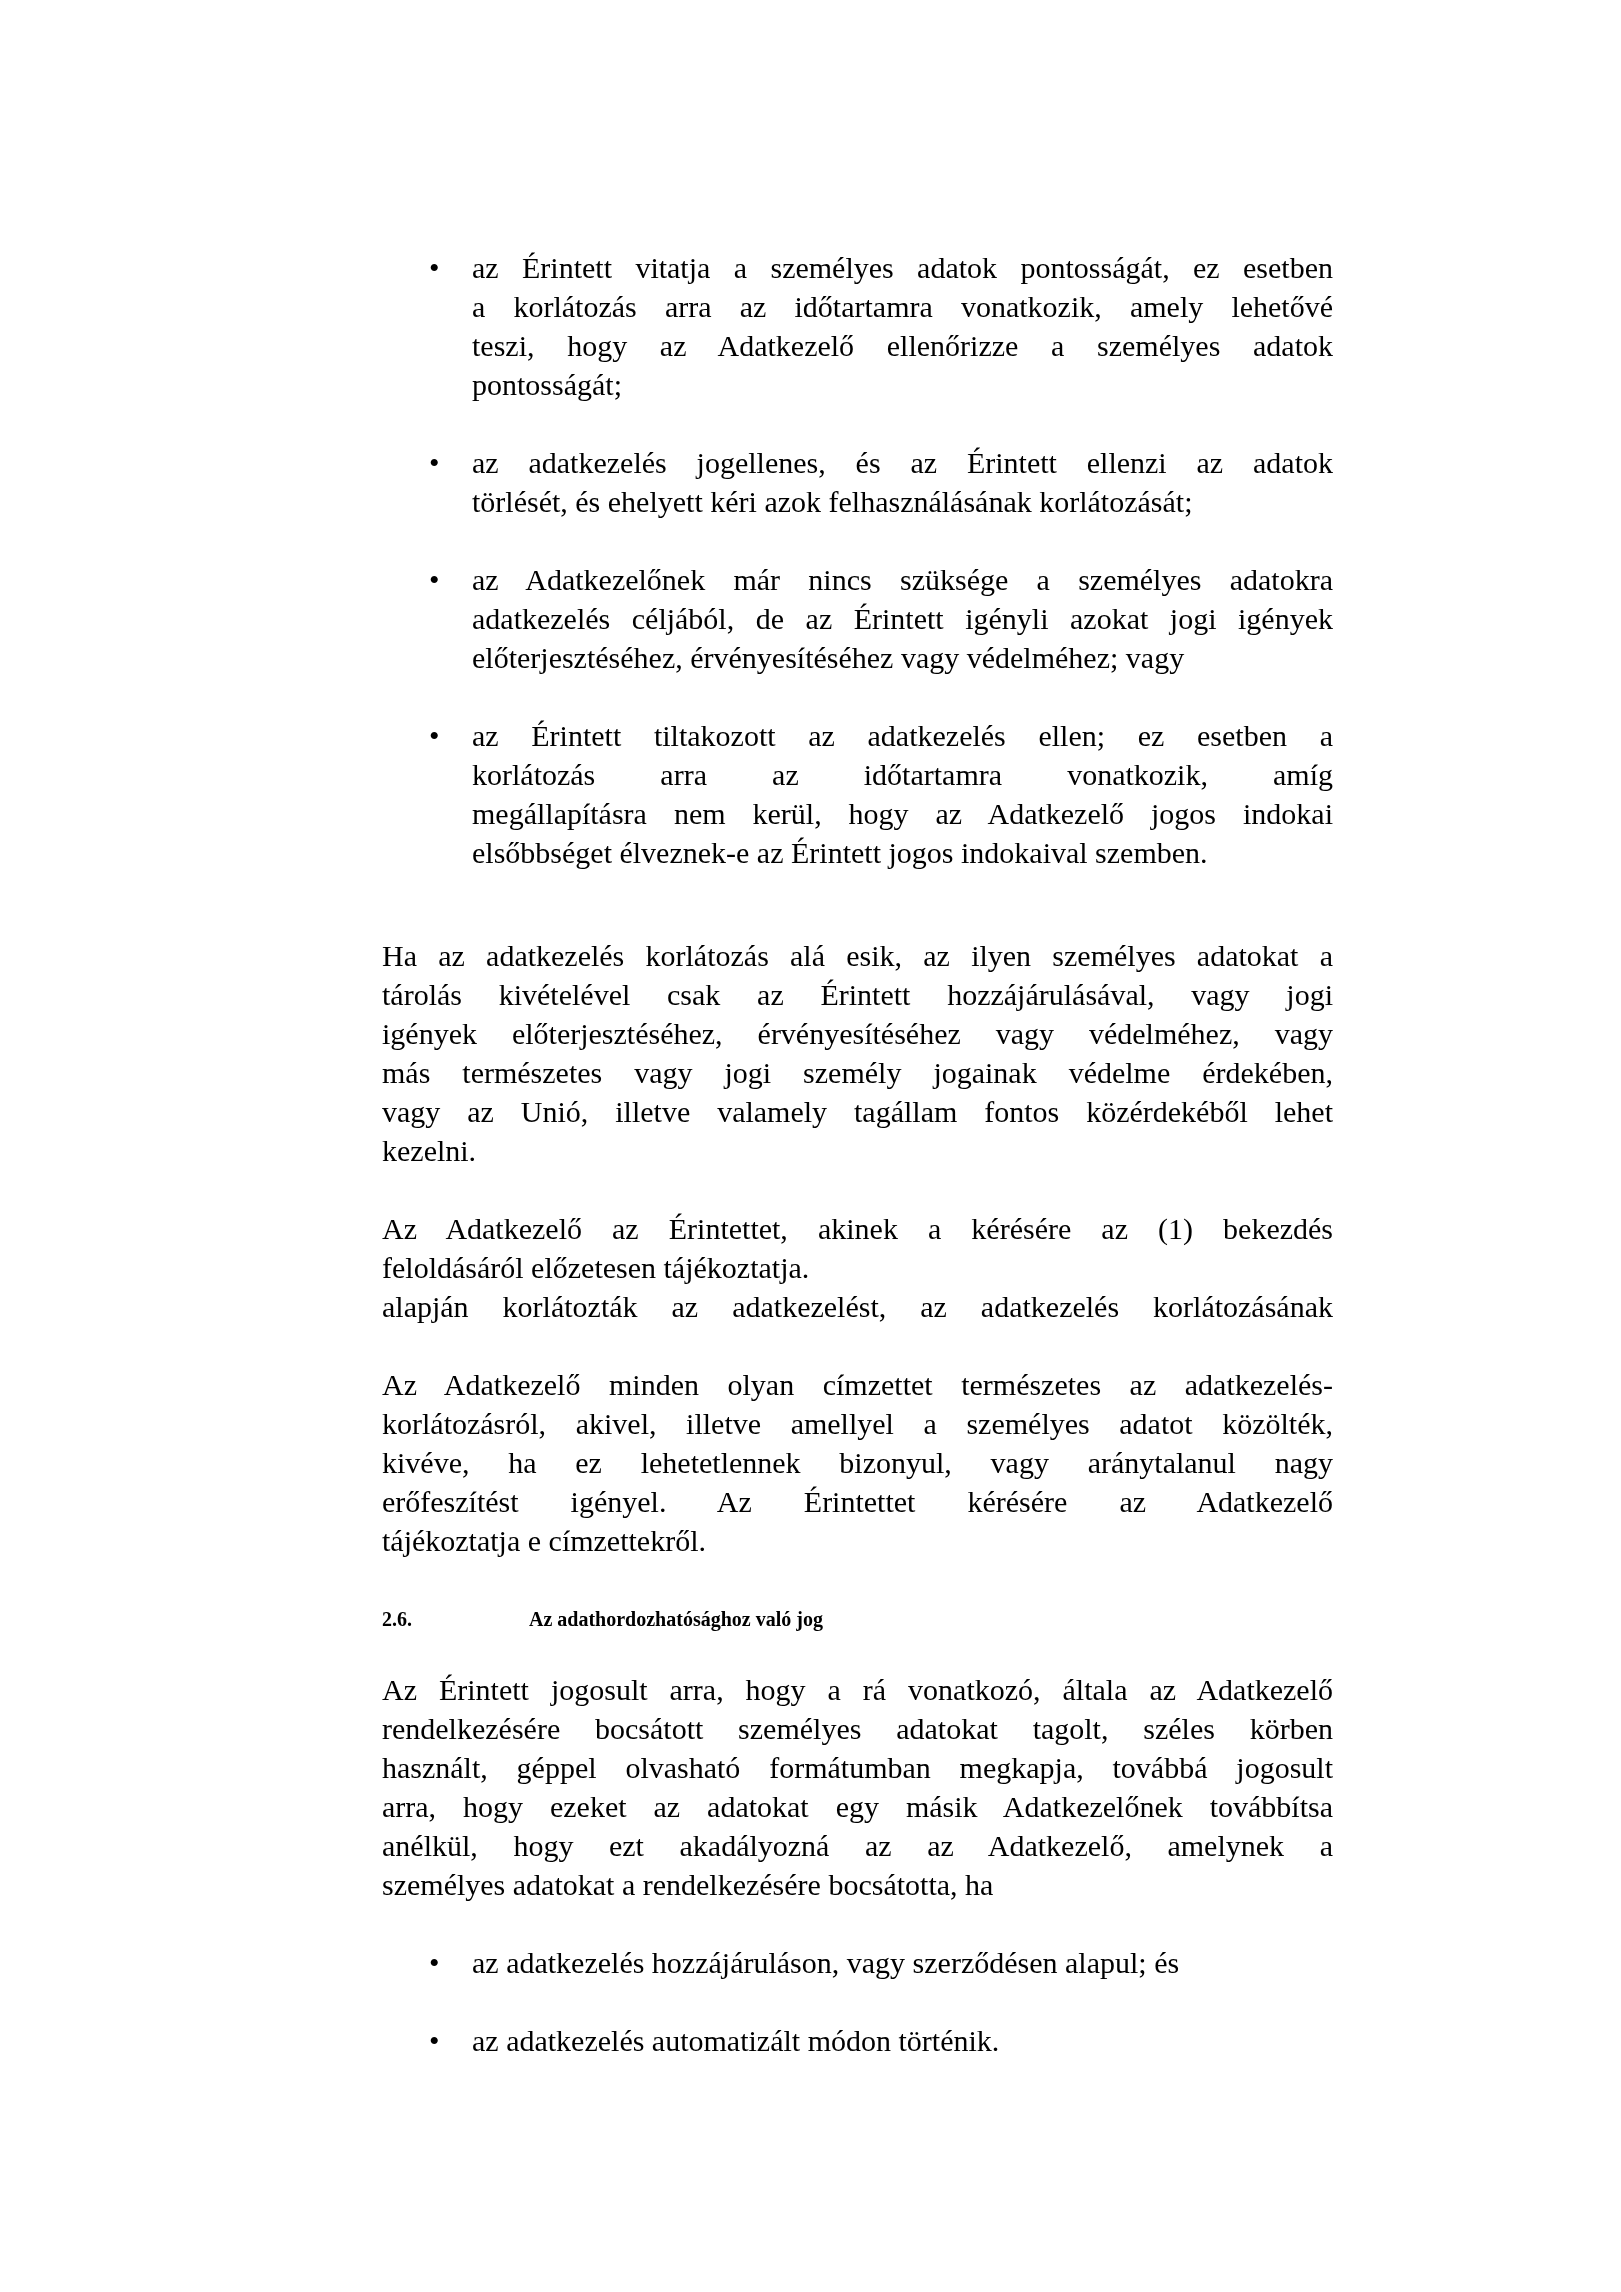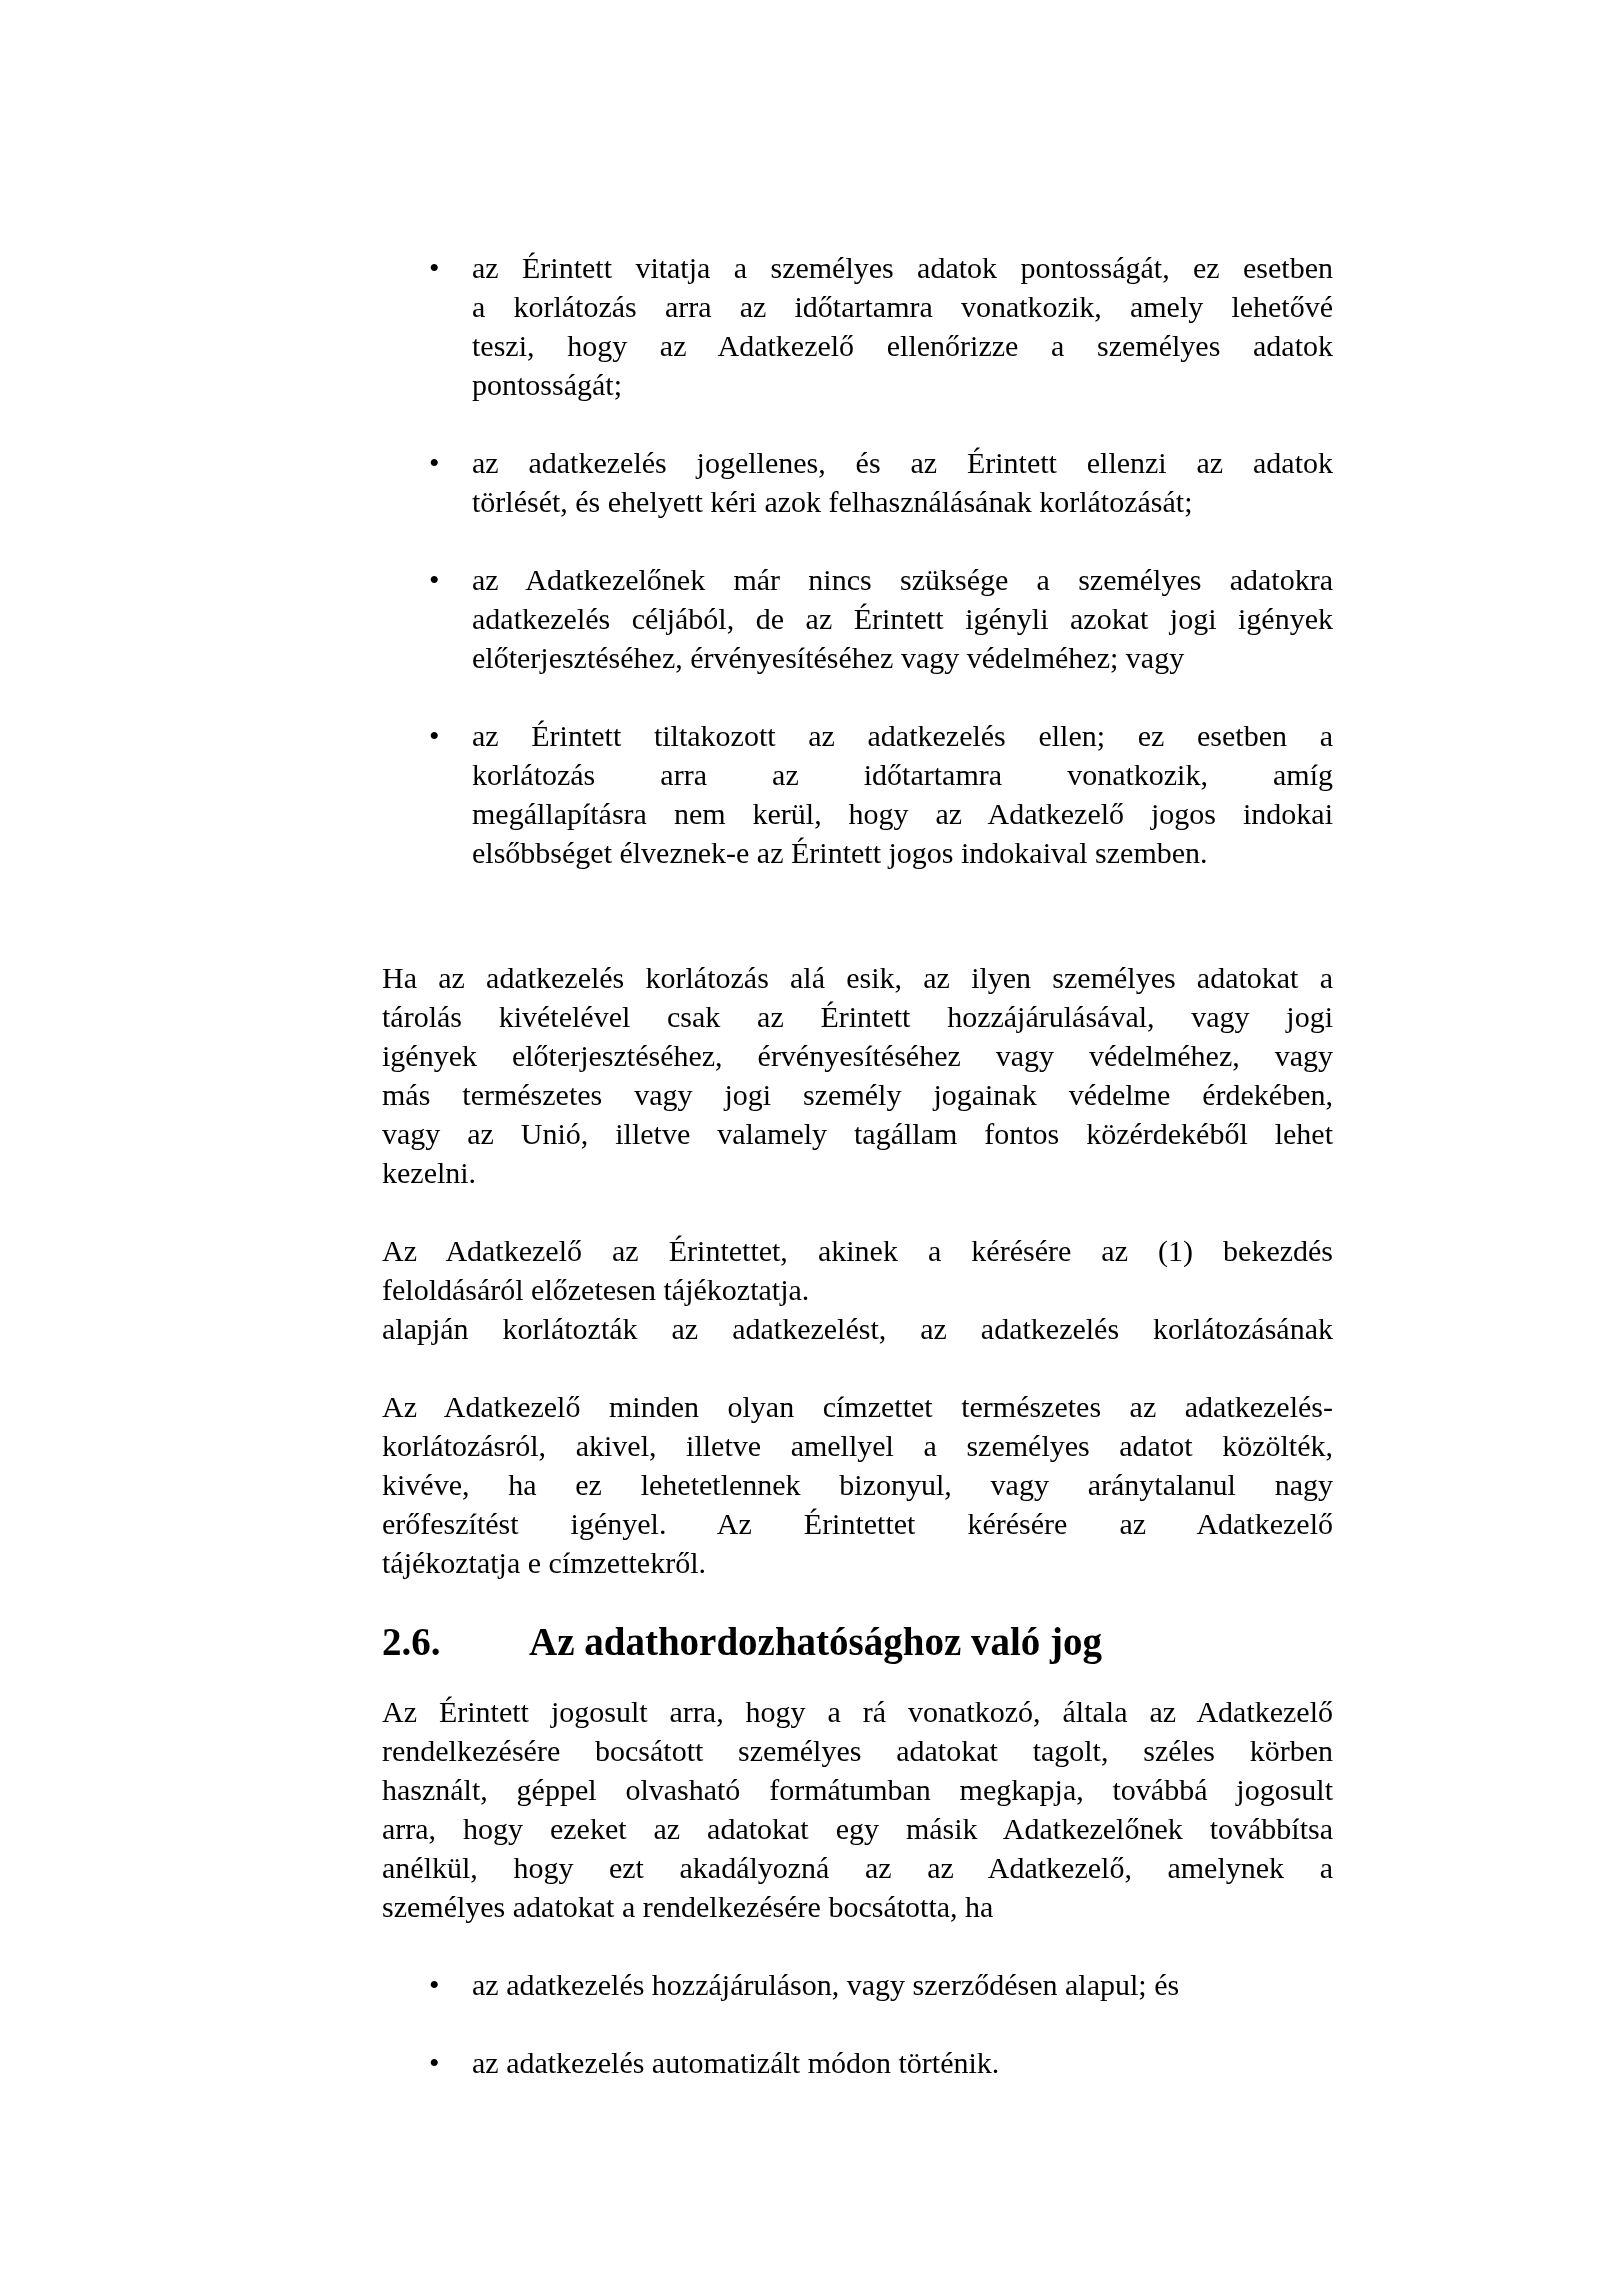"Ha az adatkezelés korlátozás alá" .bullet + .paragraph { margin-top: 86px -> 64px }
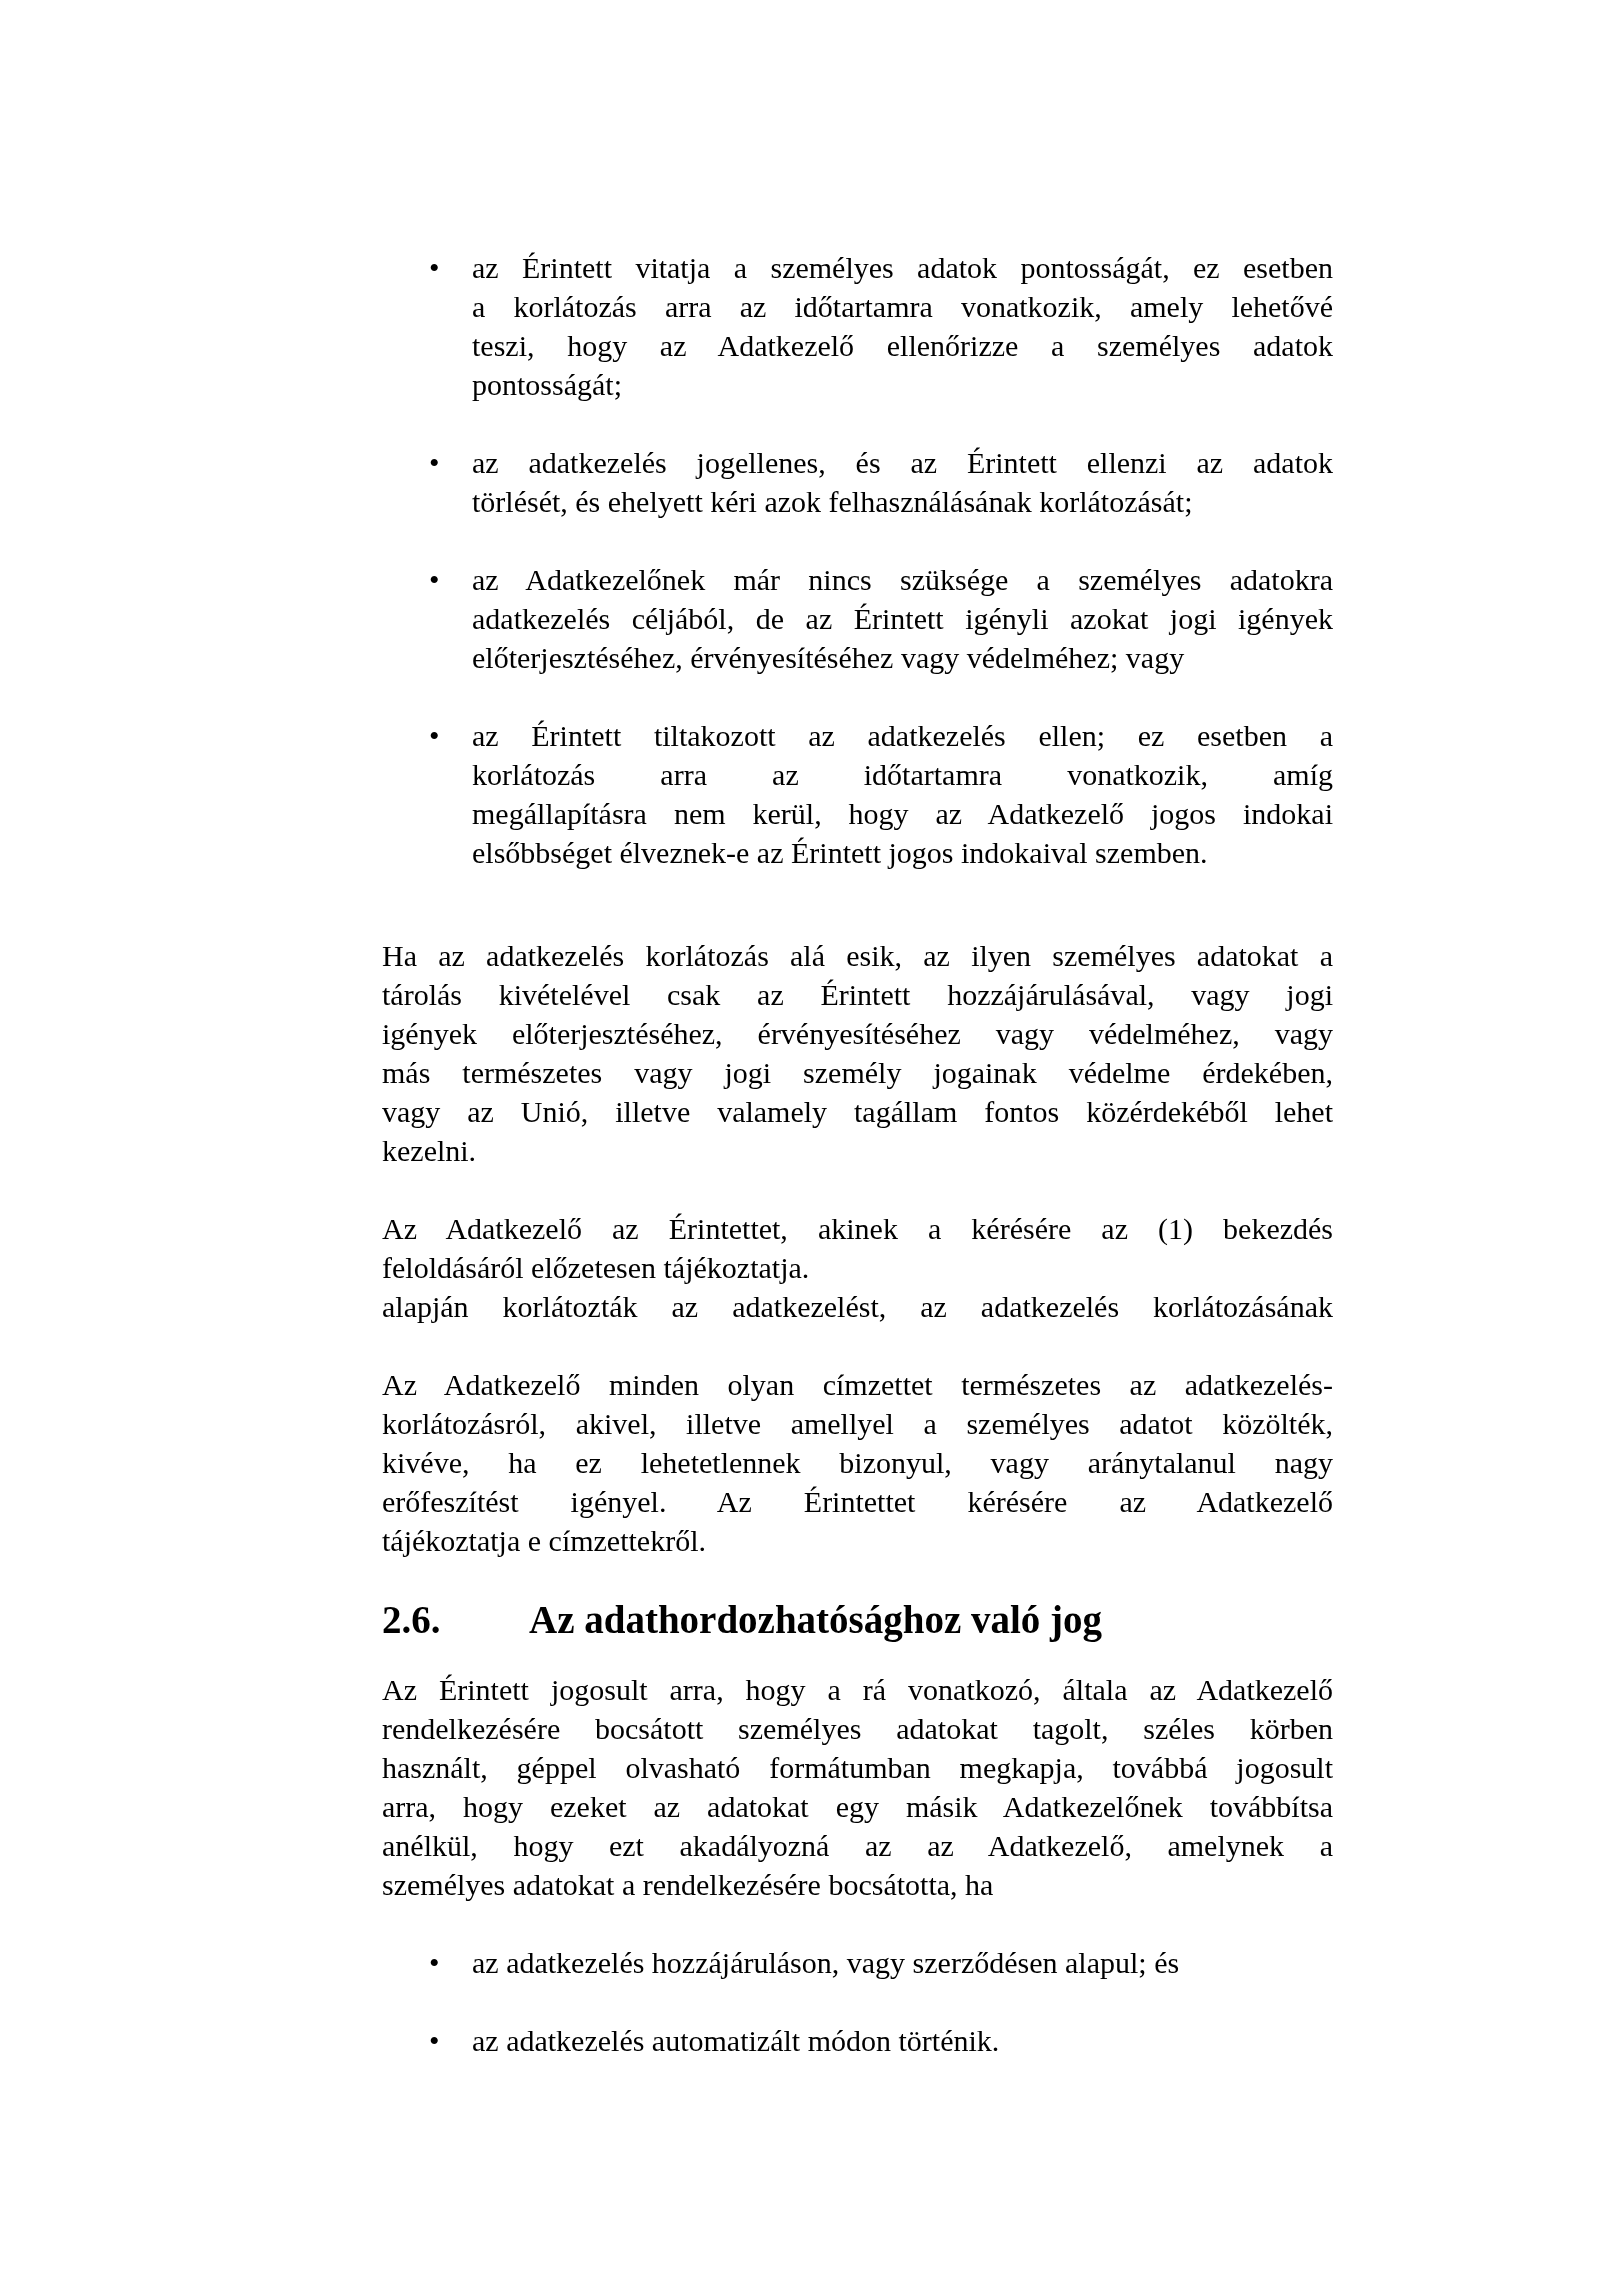"2.6." .heading { font-size: 39px -> 20px }
